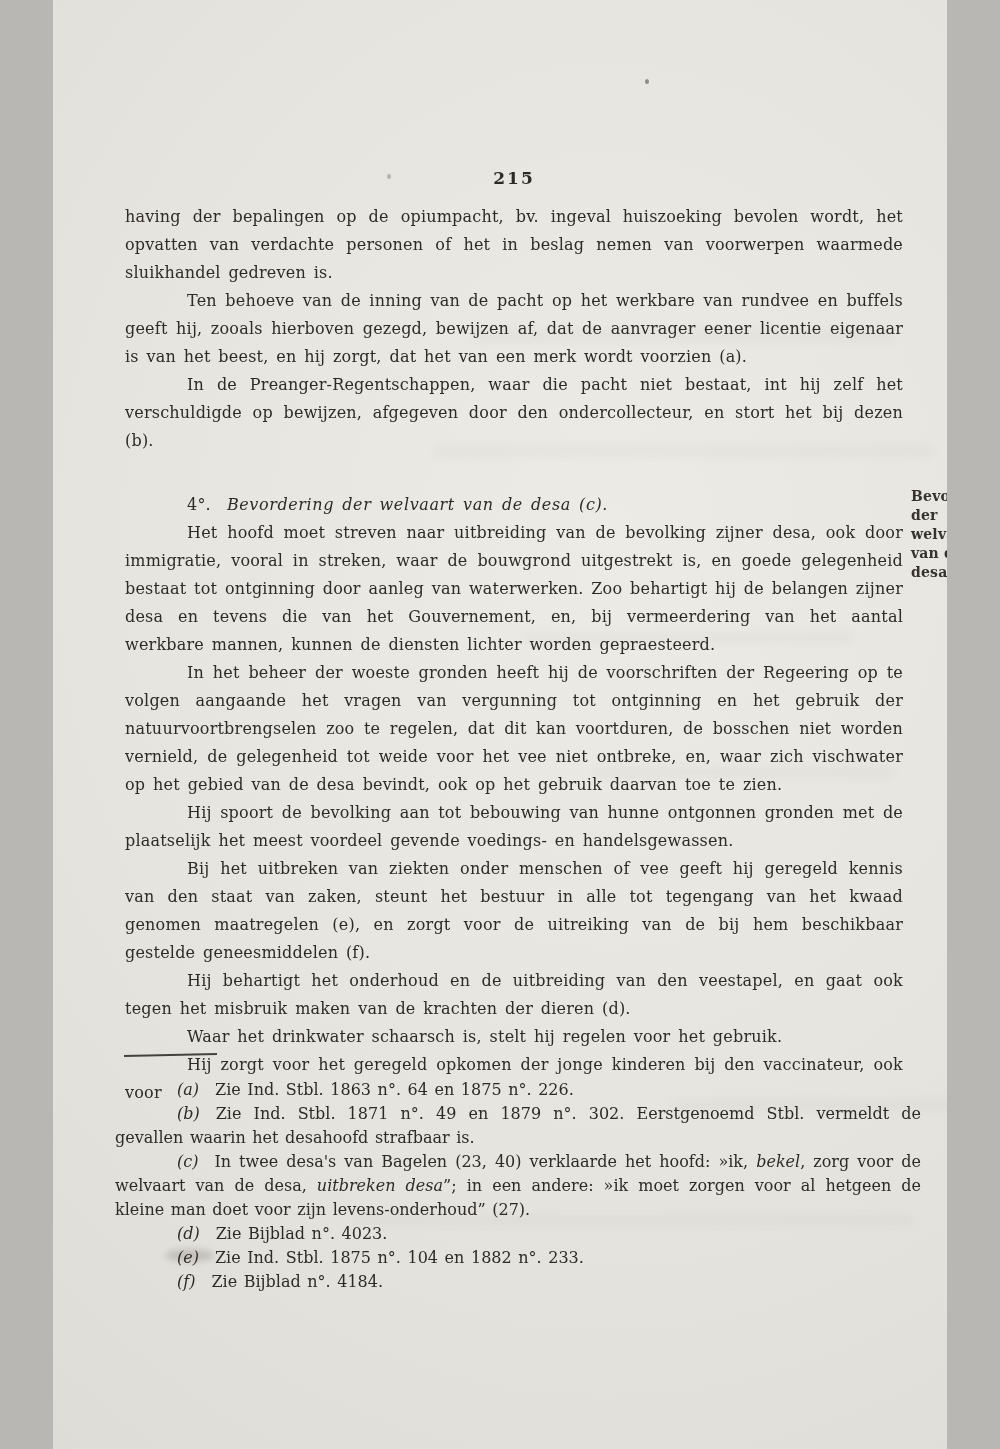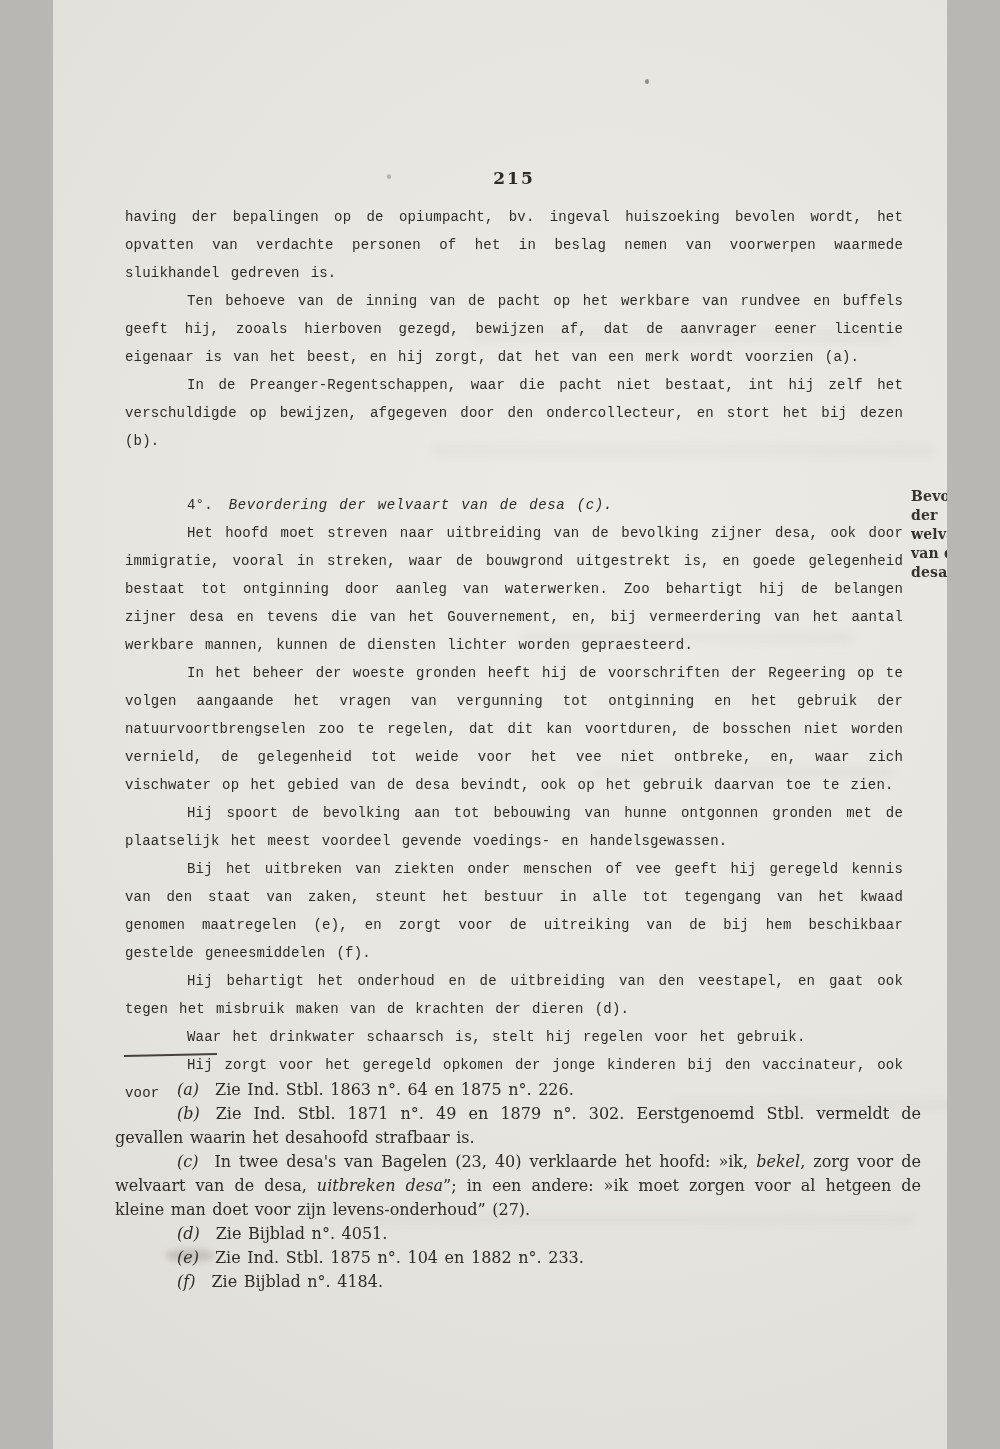"having der bepalingen op de" .body-col { font-family: Liberation Mono, monospace -> none; font-size: 14px -> 16px }
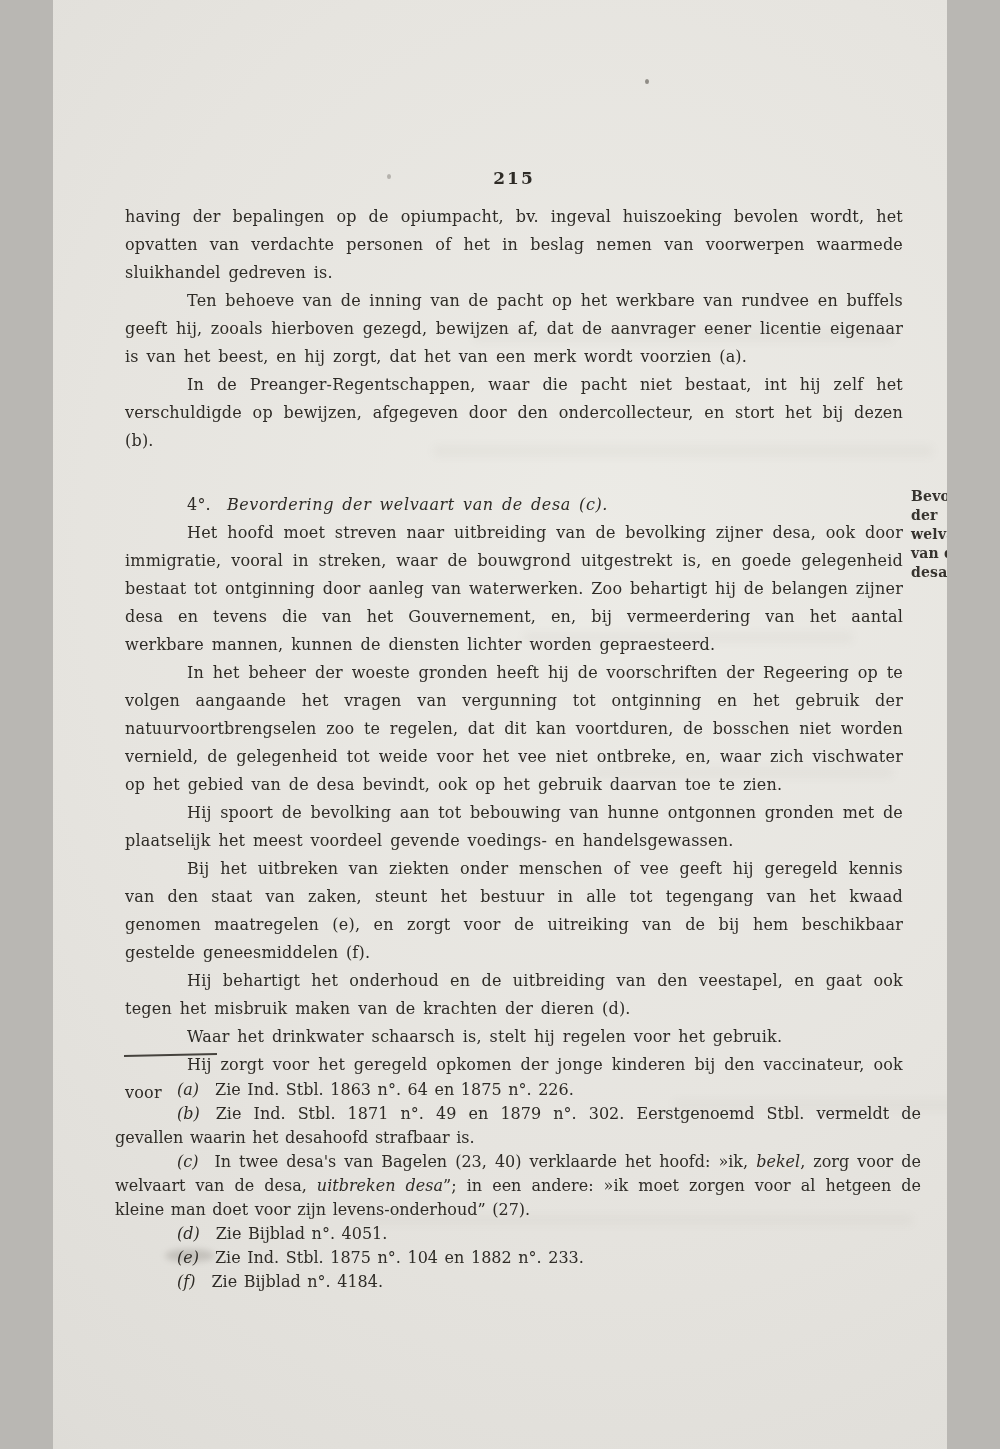"Zie Bijblad n°. 4051." span { text: 4051 -> 4023 }
